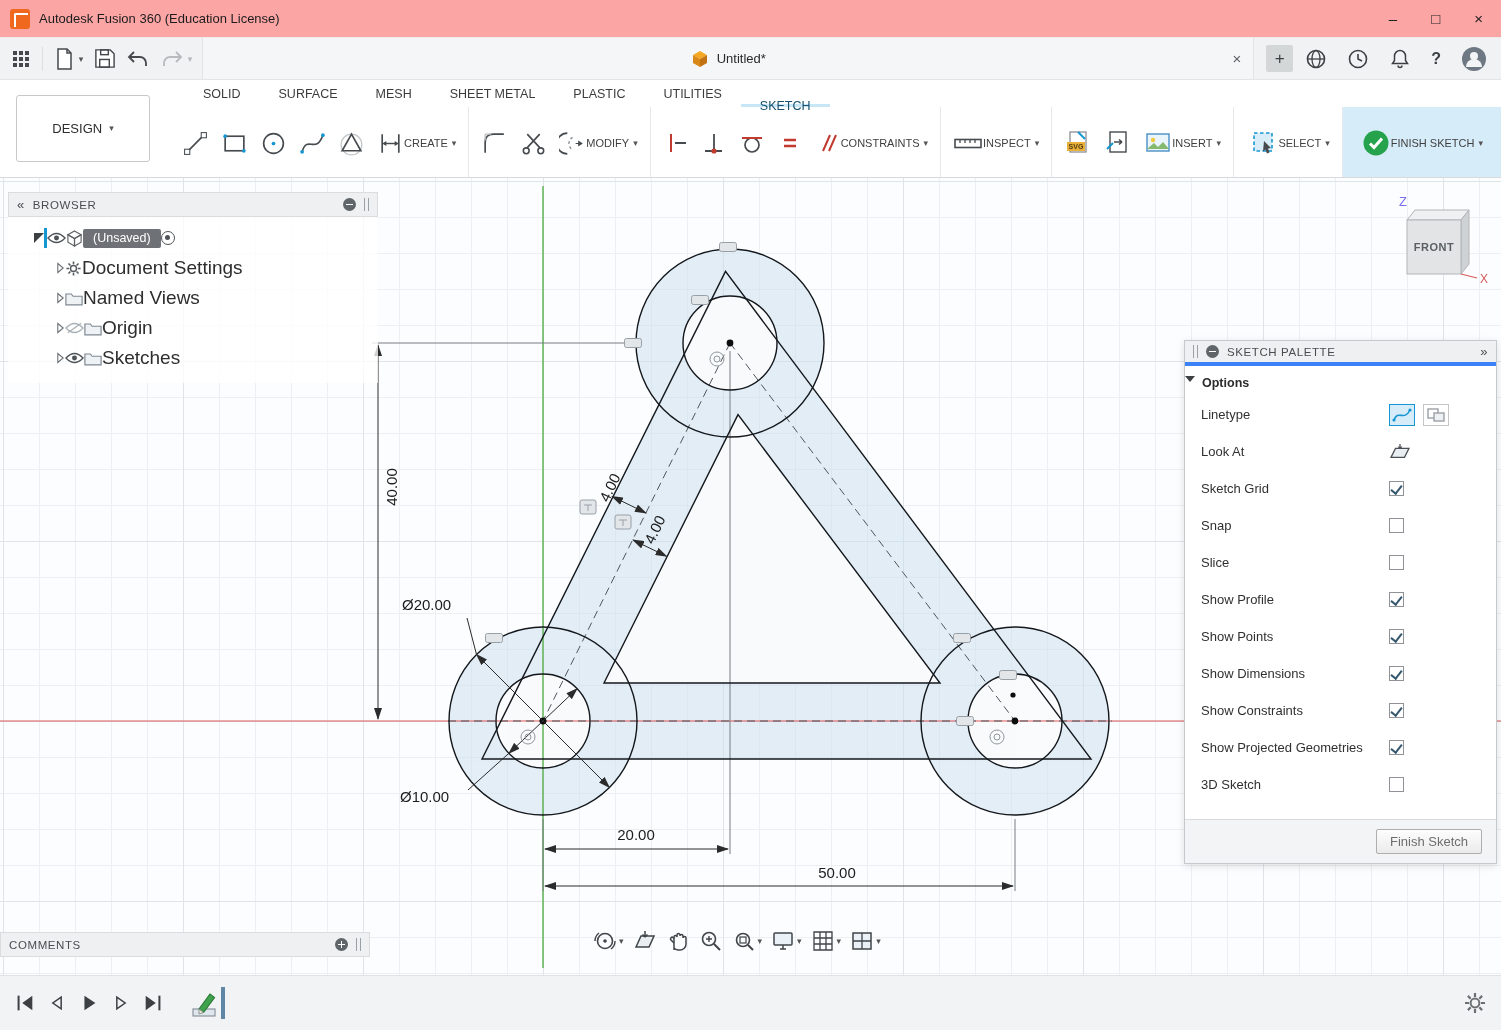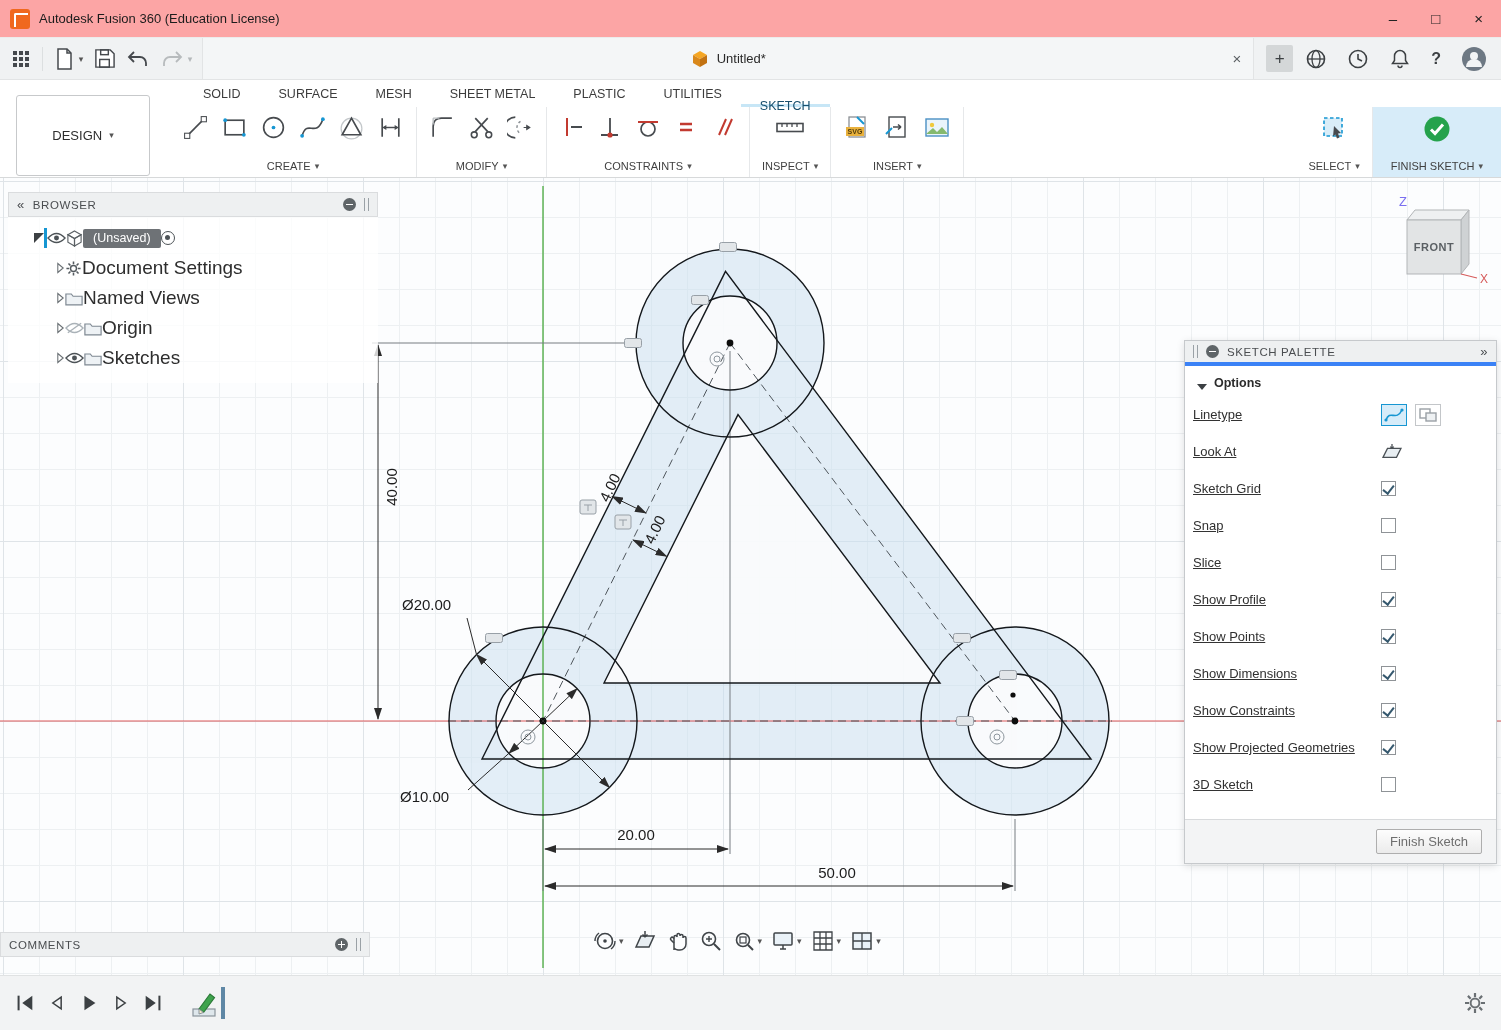"DESIGN" .design-btn { height: 81px -> 67px }
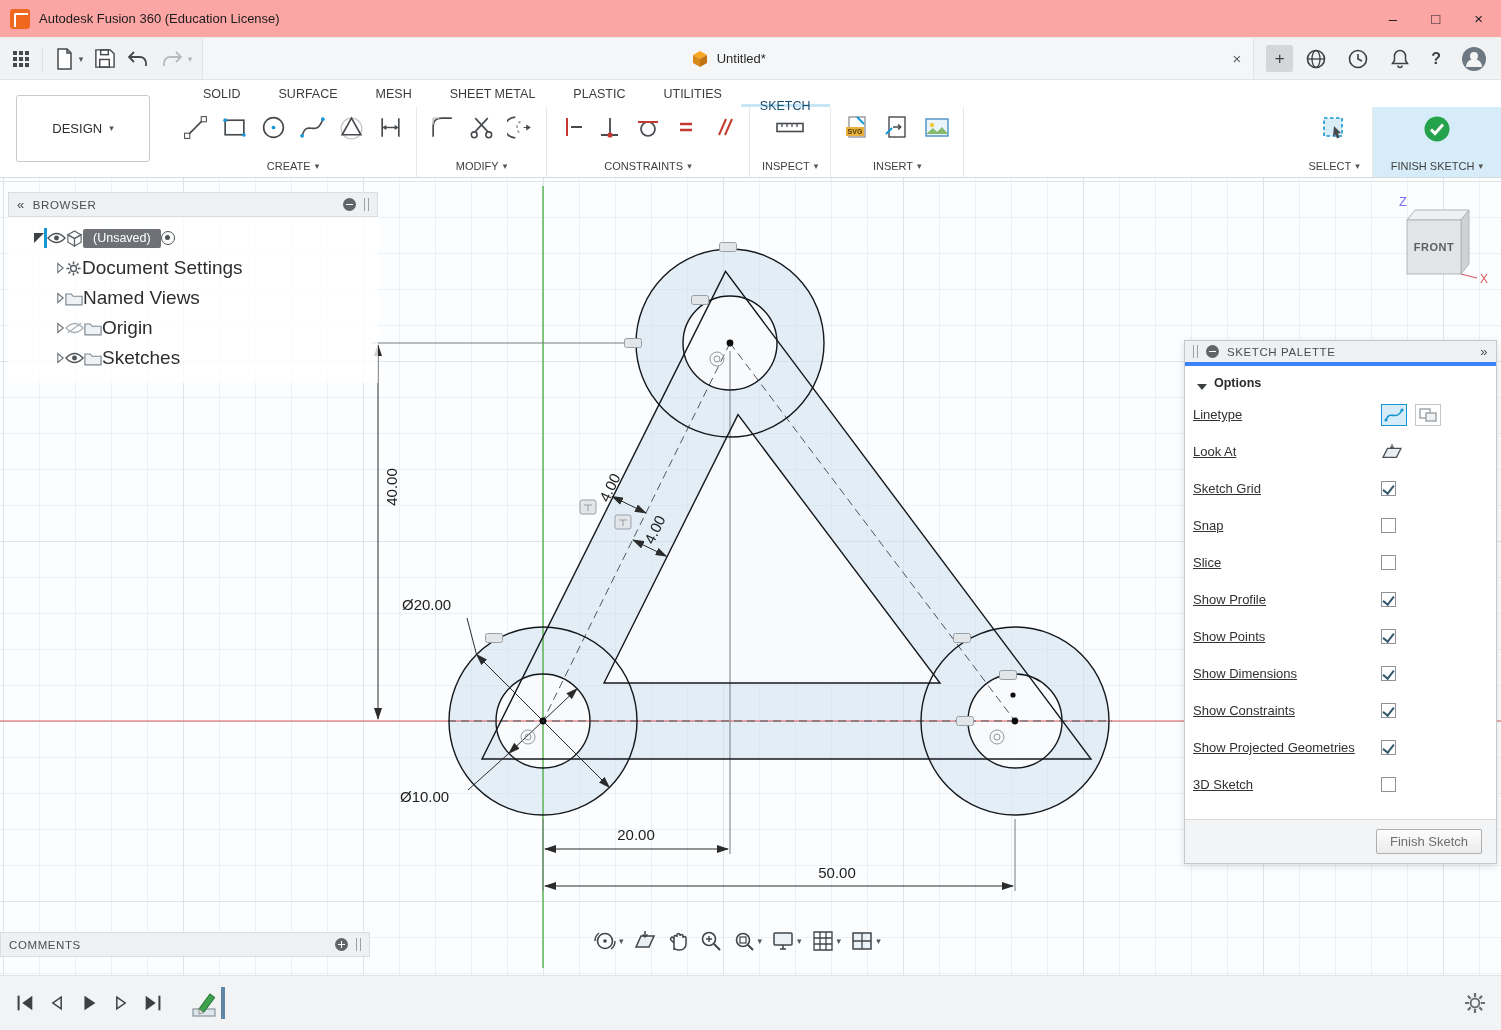"CREATE" .tool-group { flex-direction: column -> row }
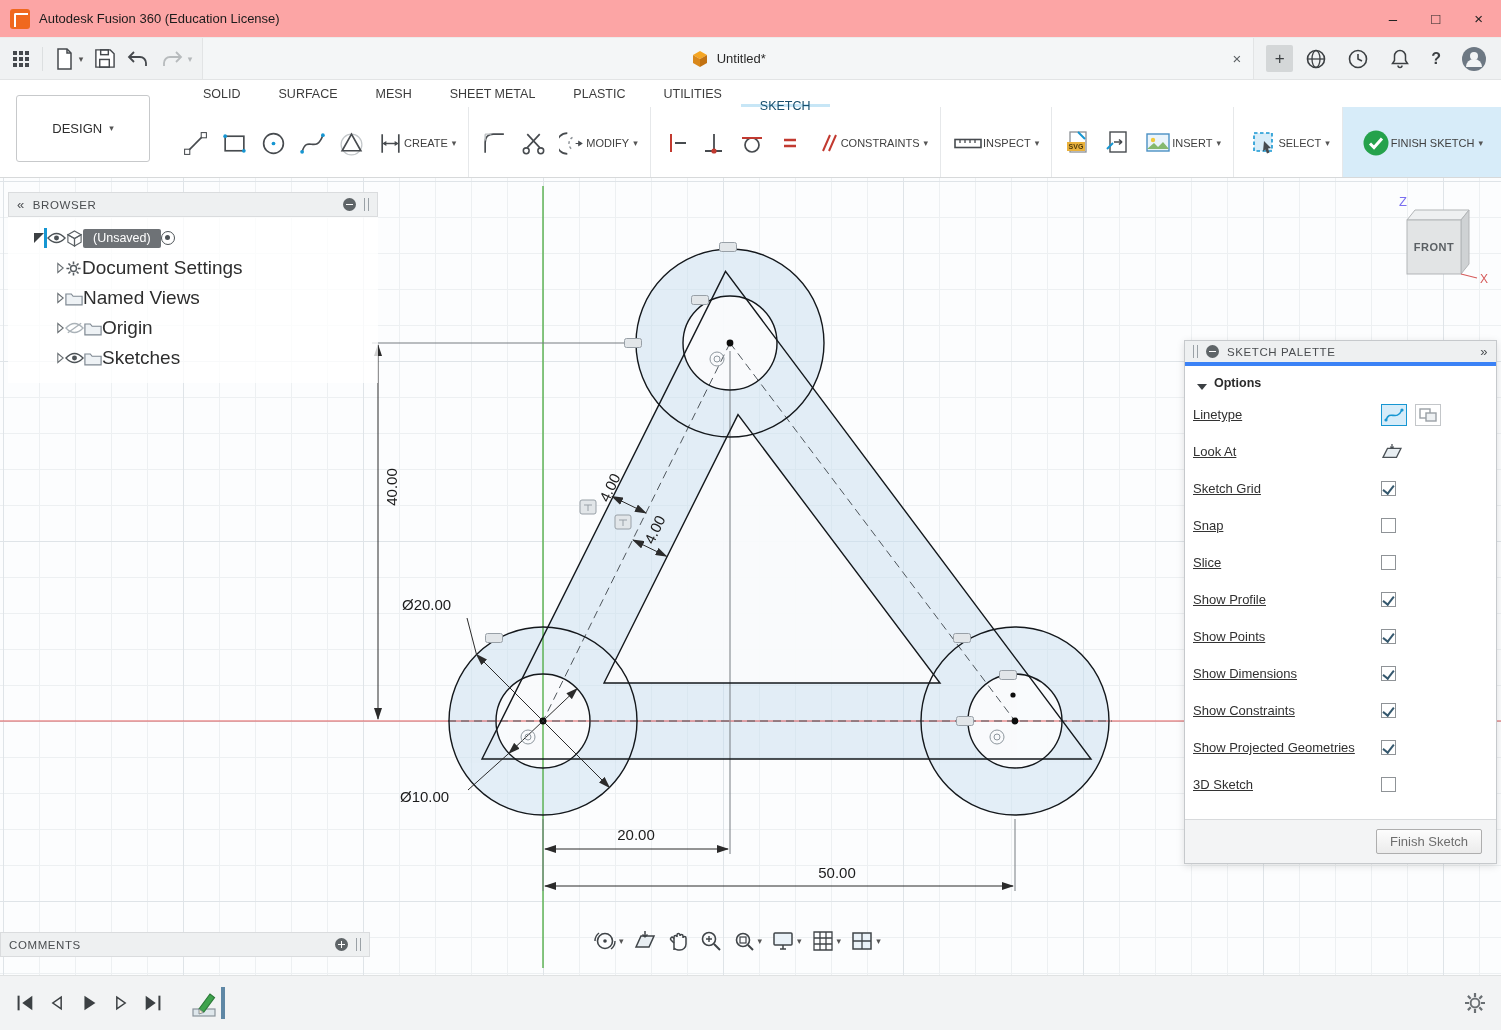"Options" .pal-section { align-items: flex-end -> flex-start; padding: 10px 10px 6px 12px -> 10px 10px 6px 0 }
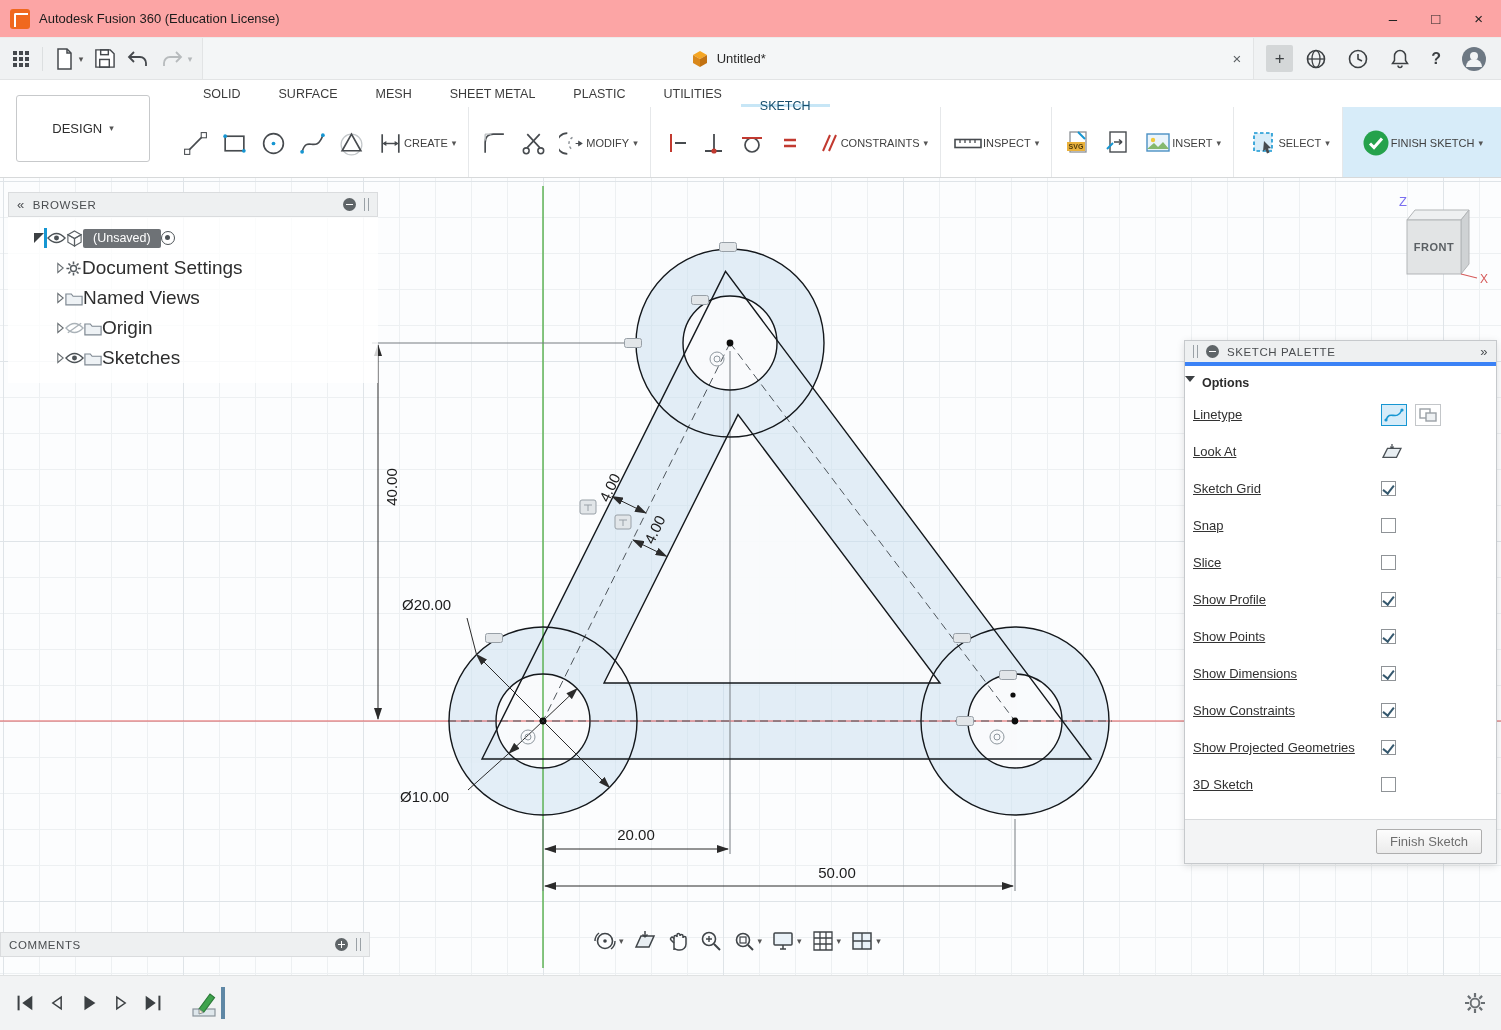"Linetype" .pal-row { padding-left: 8px -> 16px; text-decoration: underline -> none }
